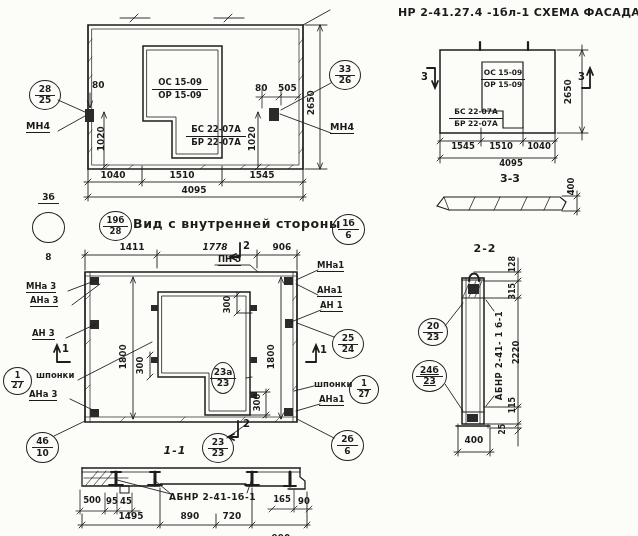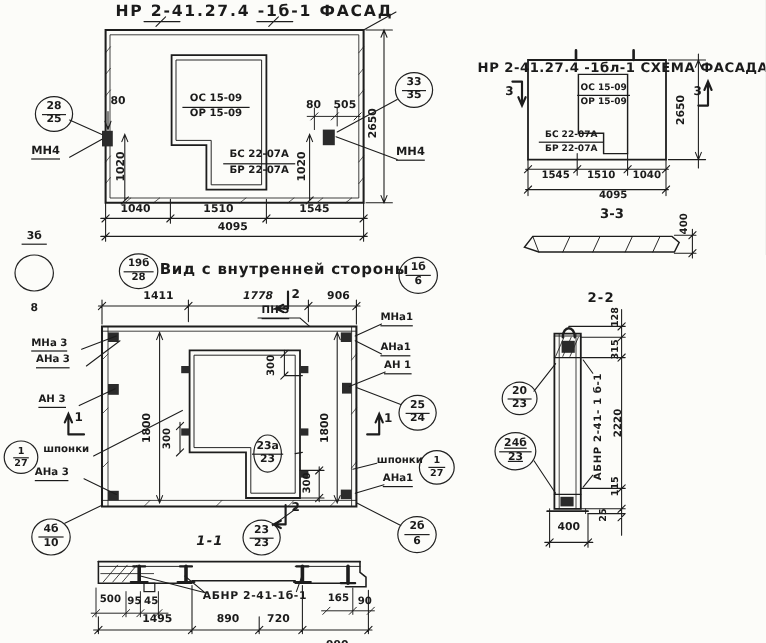"НР 2-41.27.4 -1б-1 ФАСАД" div.t { html: <div>НР 2-41.27.4 -1б-1 ФАСАД</div> -> none }
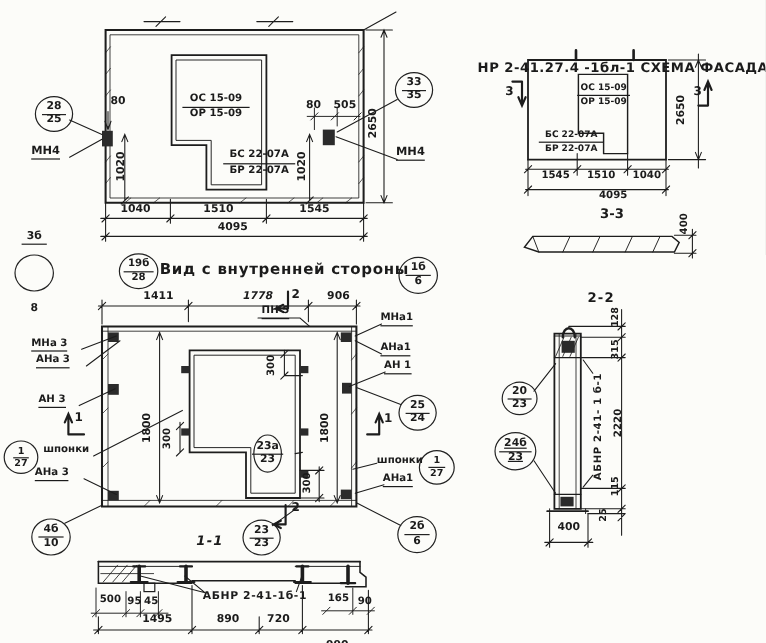"НР 2-41.27.4 -1бл-1 СХЕМА ФАСАДА" div.t { margin-top: 44px -> none }
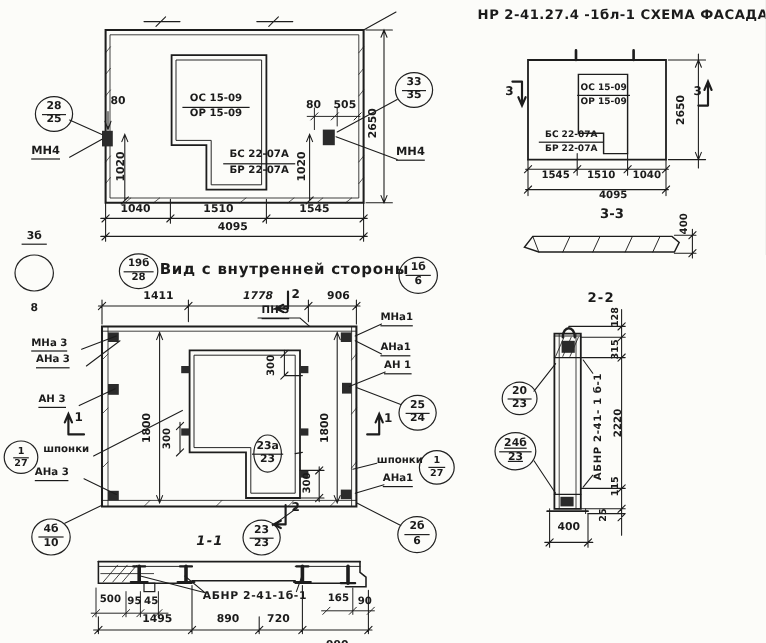"35" span.mbot { text: 35 -> 26 }
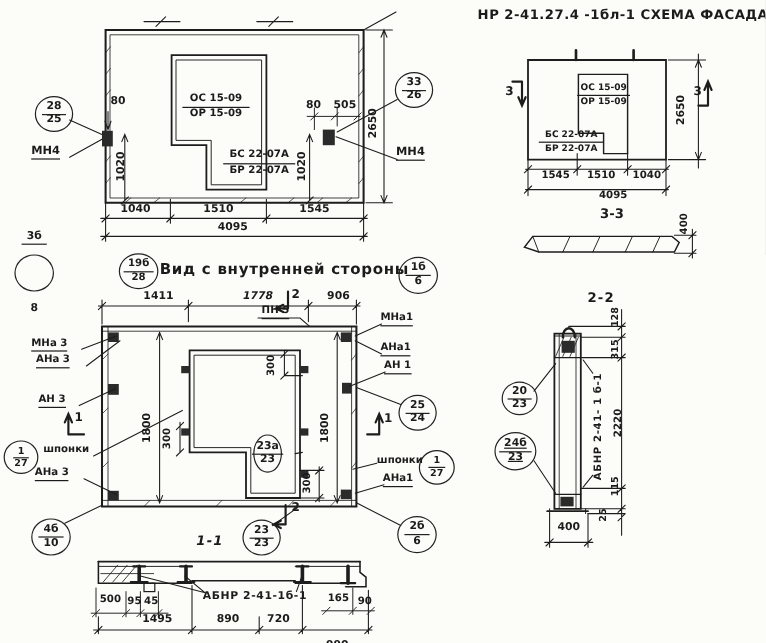"3б" div.mc { left: 12px -> 32px }
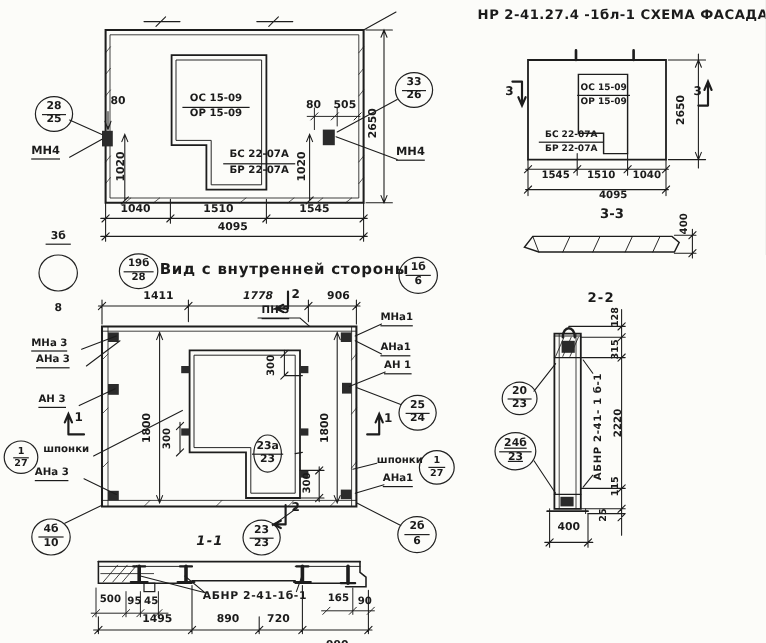"2-2" div.t { left: 484px -> 468px }
